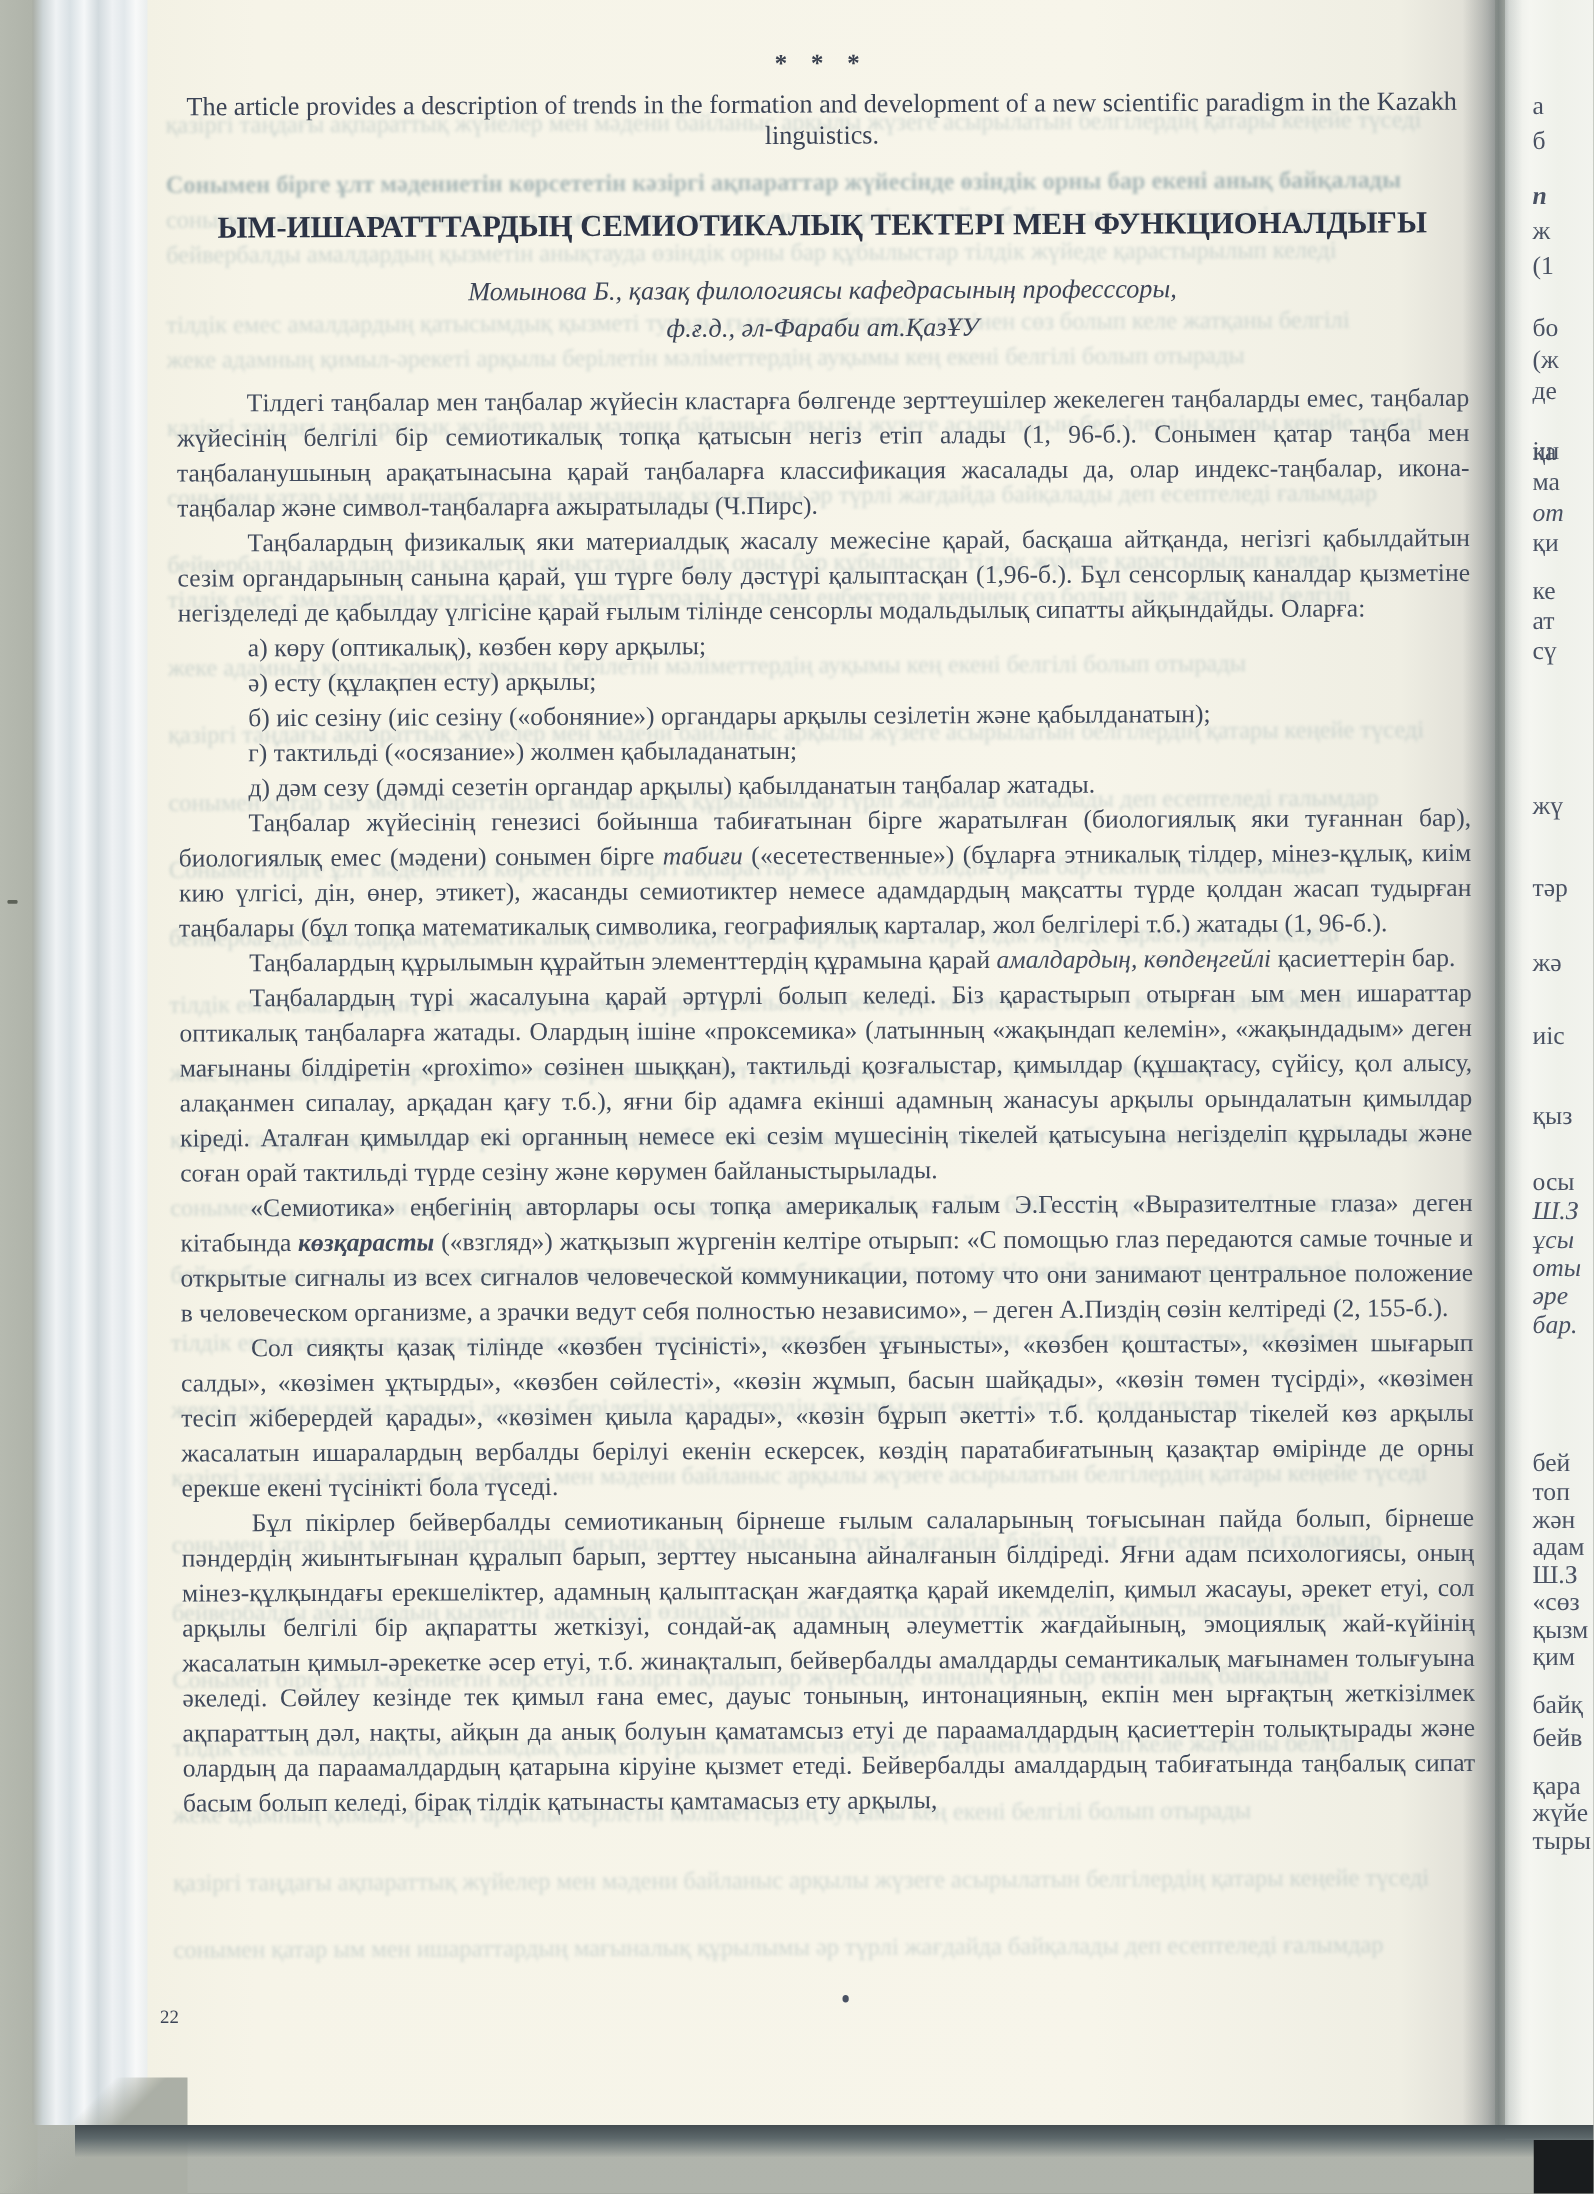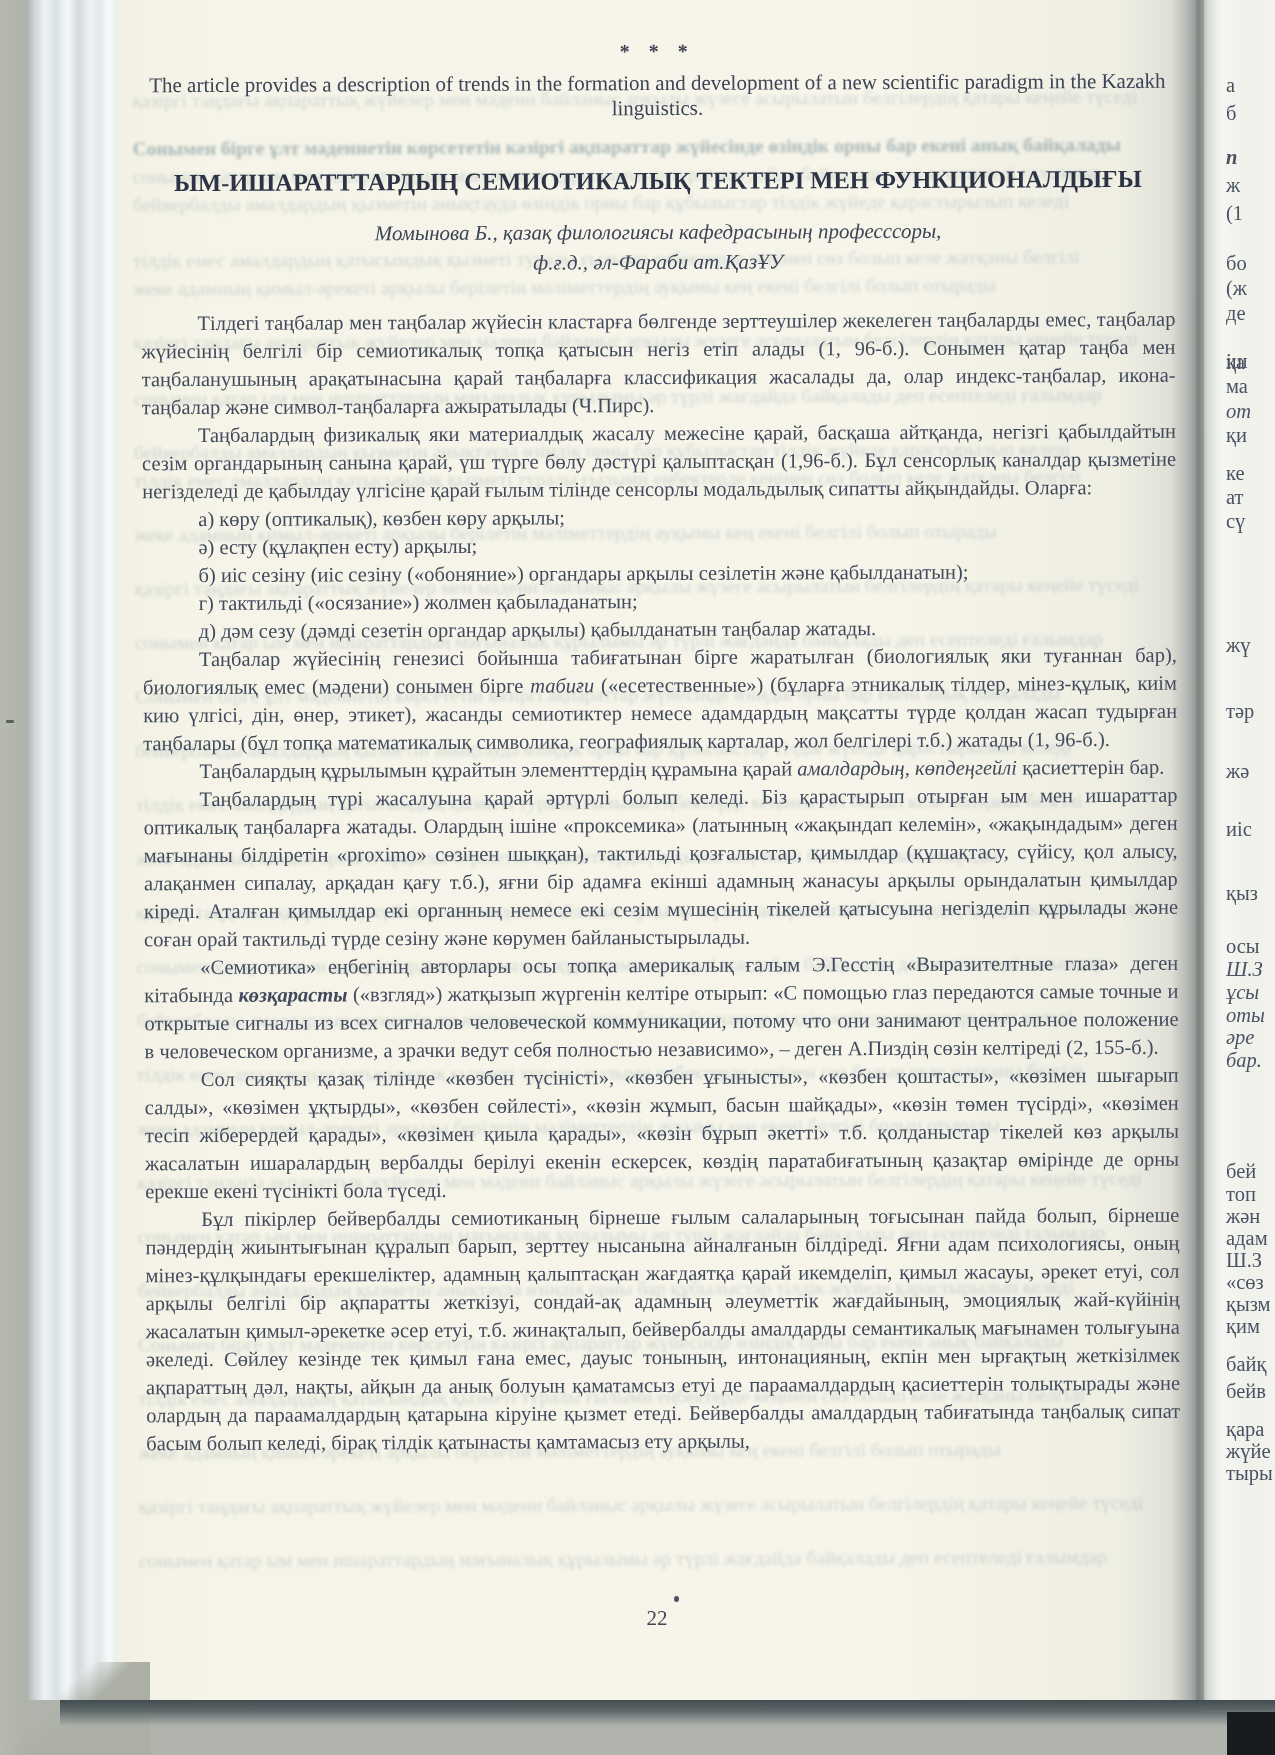"22" .pageno { font-size: 21px -> 15px; left: 22px -> 10px; text-align: center -> none }
